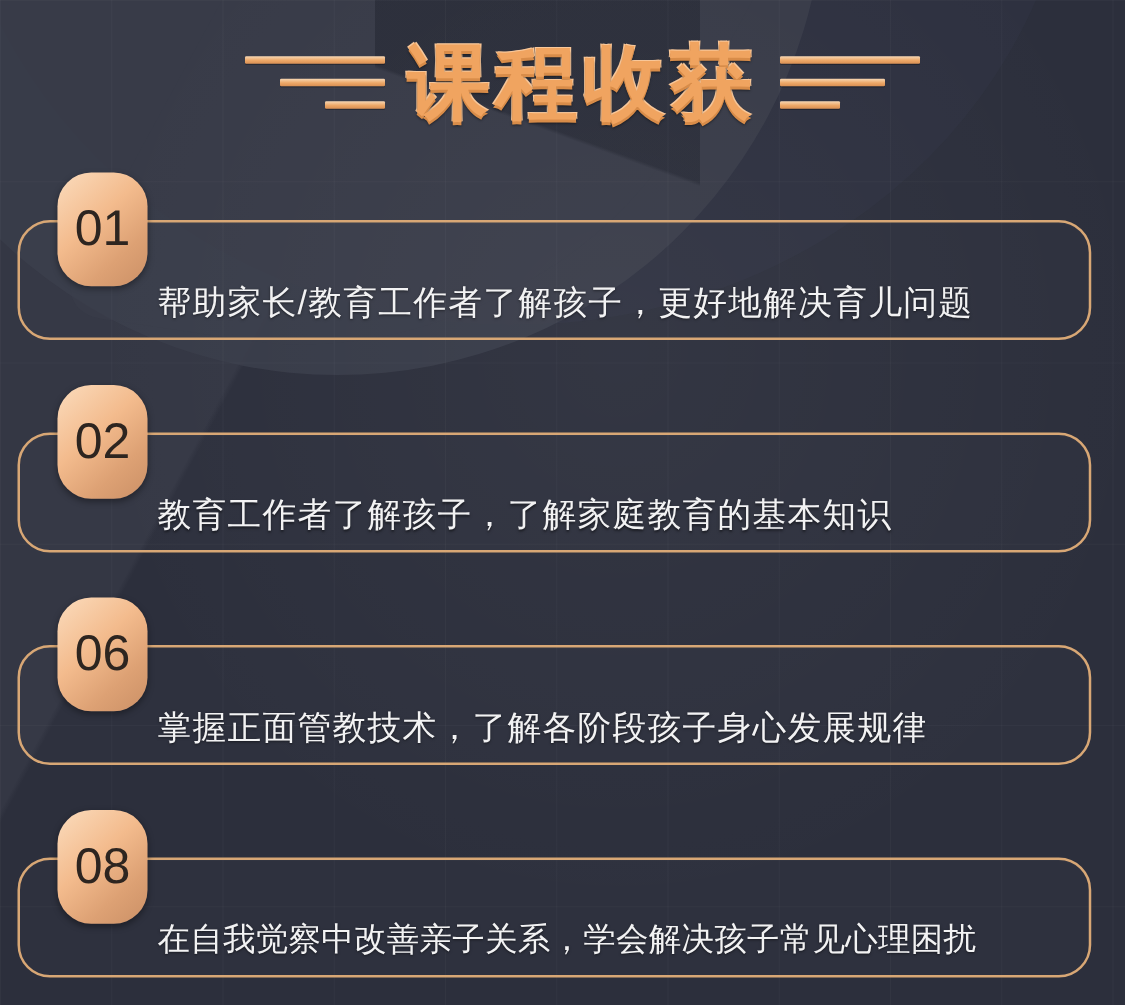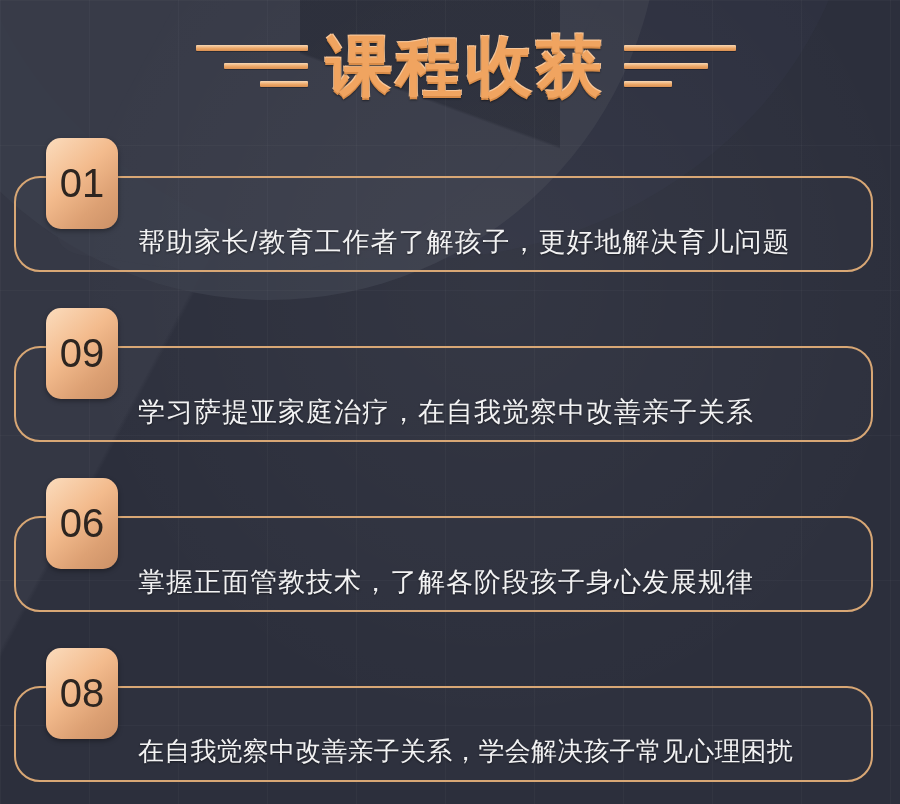"01" .badge { border-radius: 15px -> 27px }
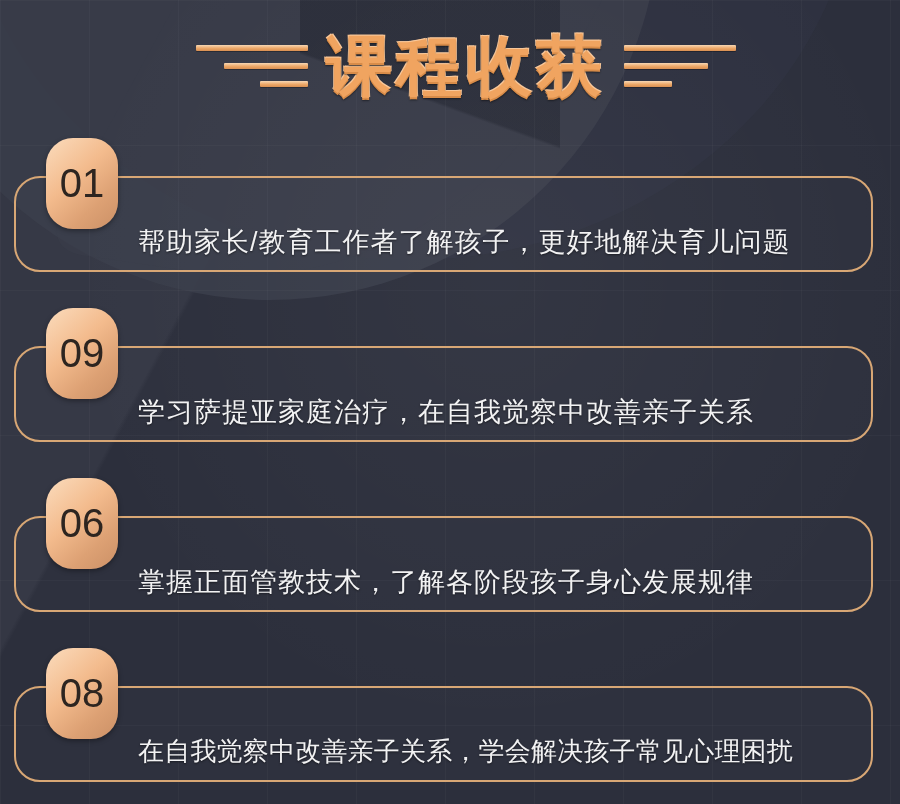"帮助家长/教育工作者了解孩子，更好地解决育儿问题" .card-text { margin-left: 12px -> none }
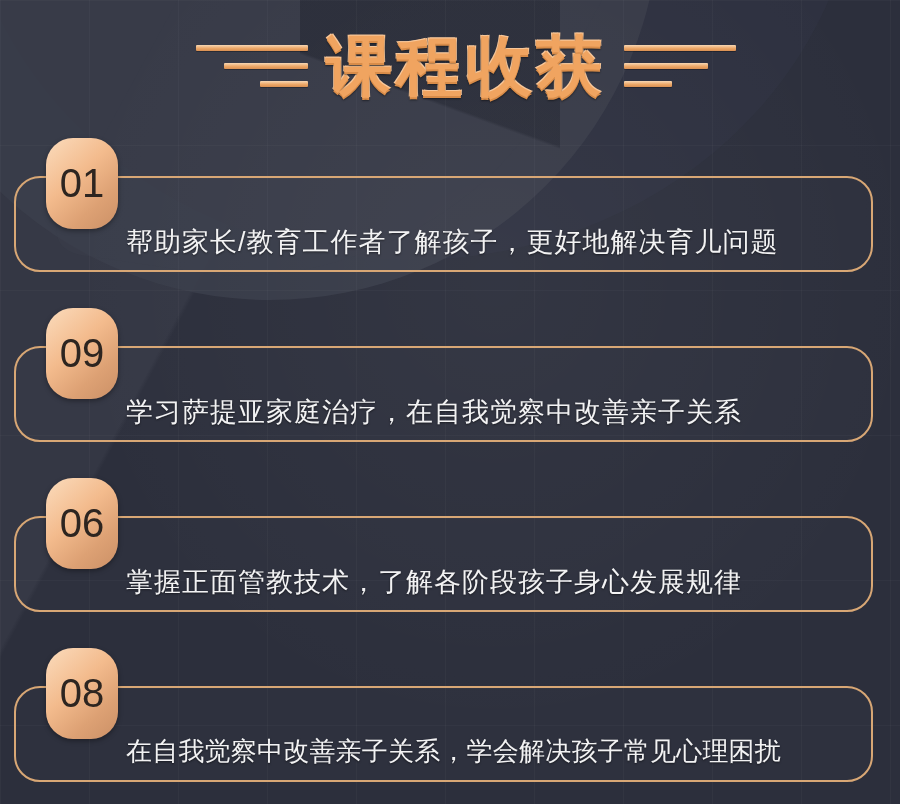"09" span.badge-num { text: 09 -> 02 }
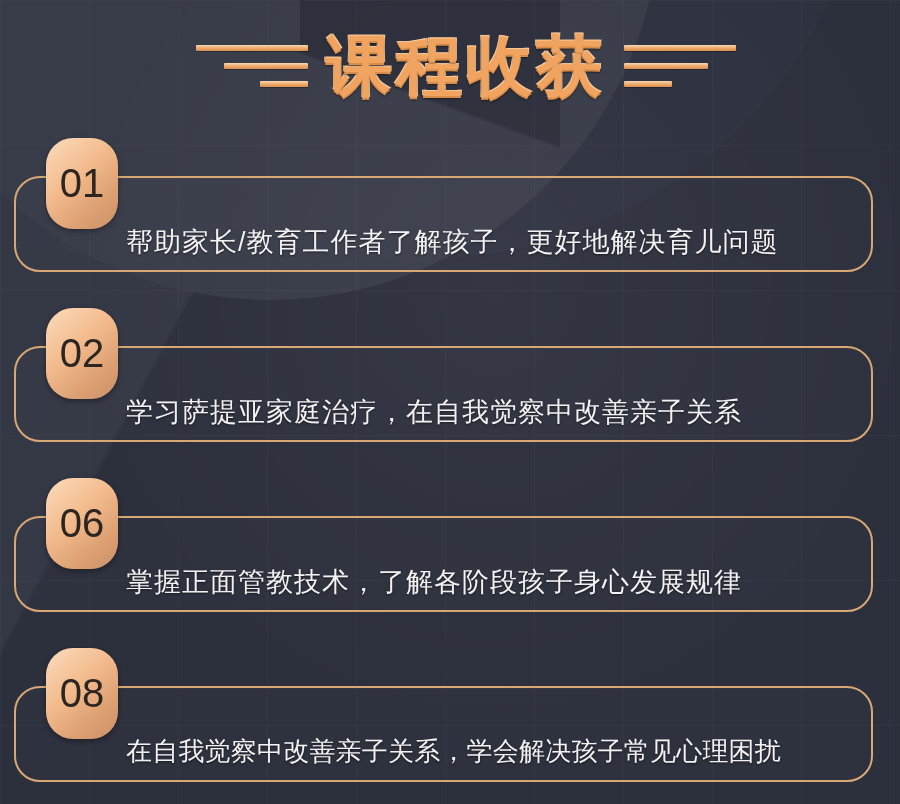"学习萨提亚家庭治疗，在自我觉察中改善亲子关系" div.card-text { text: 学习萨提亚家庭治疗，在自我觉察中改善亲子关系 -> 教育工作者了解孩子，了解家庭教育的基本知识 }
